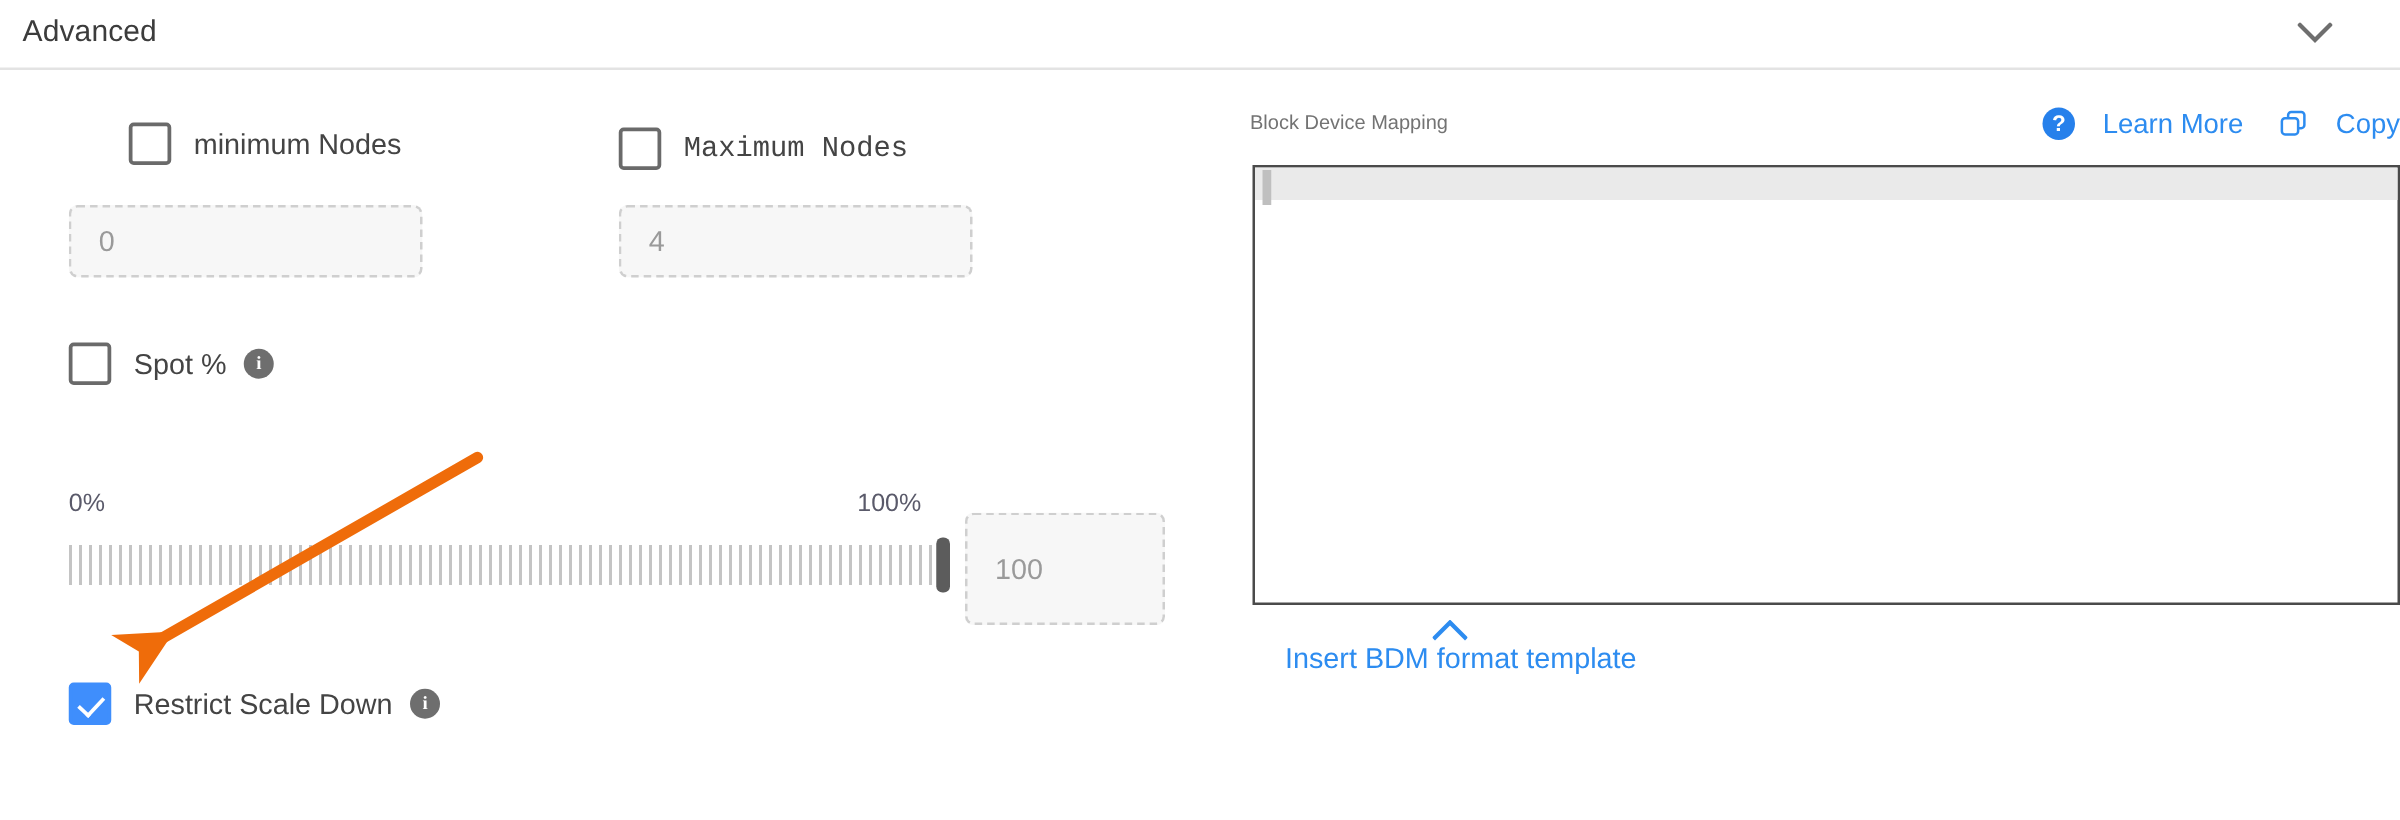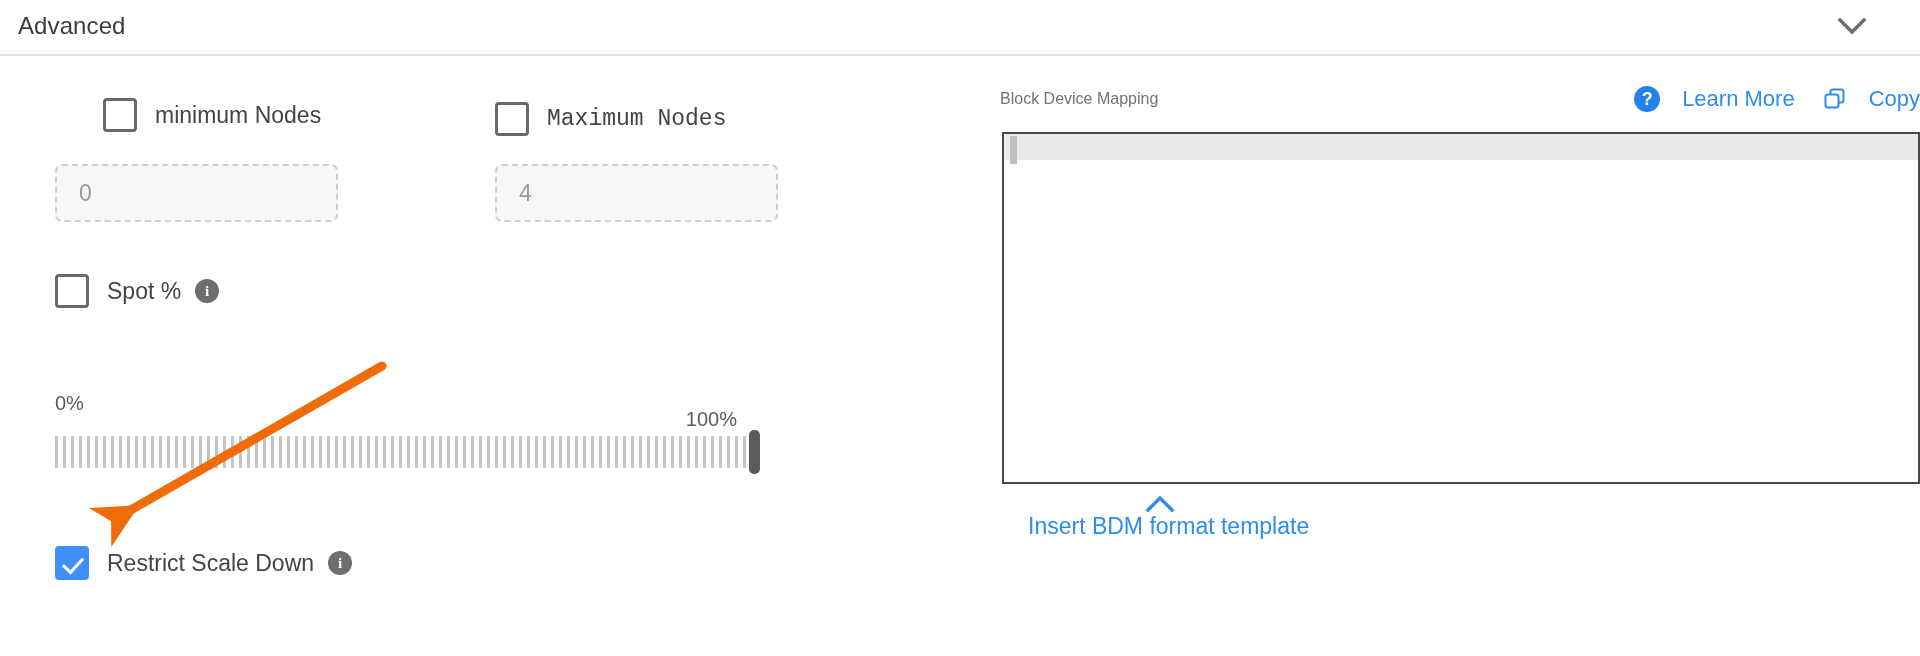"100%" .slider-max { top: 16px -> 0 }
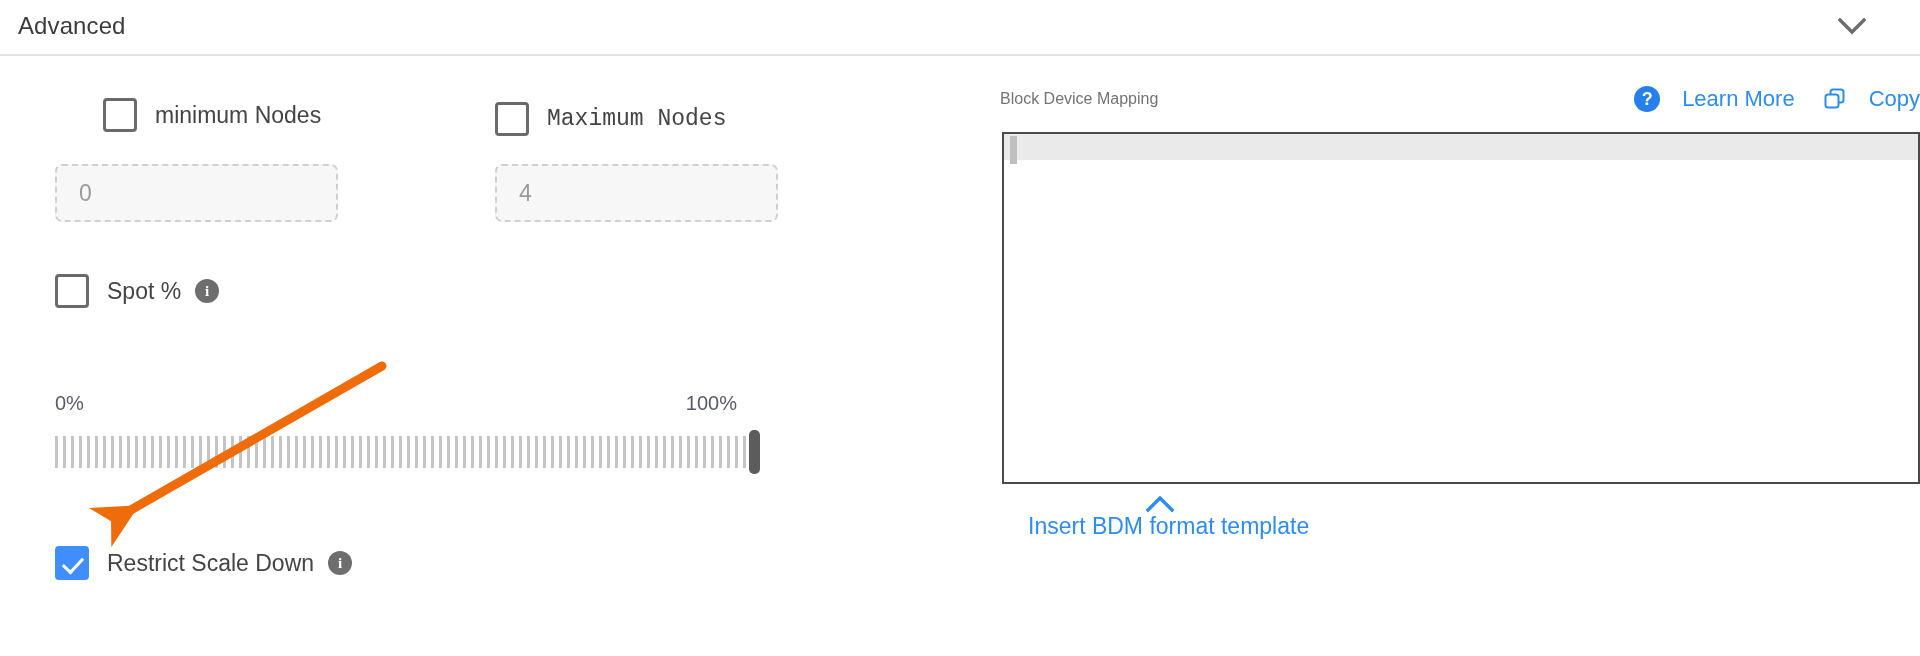"100" div.num-input { html: none -> <div>100</div> }
